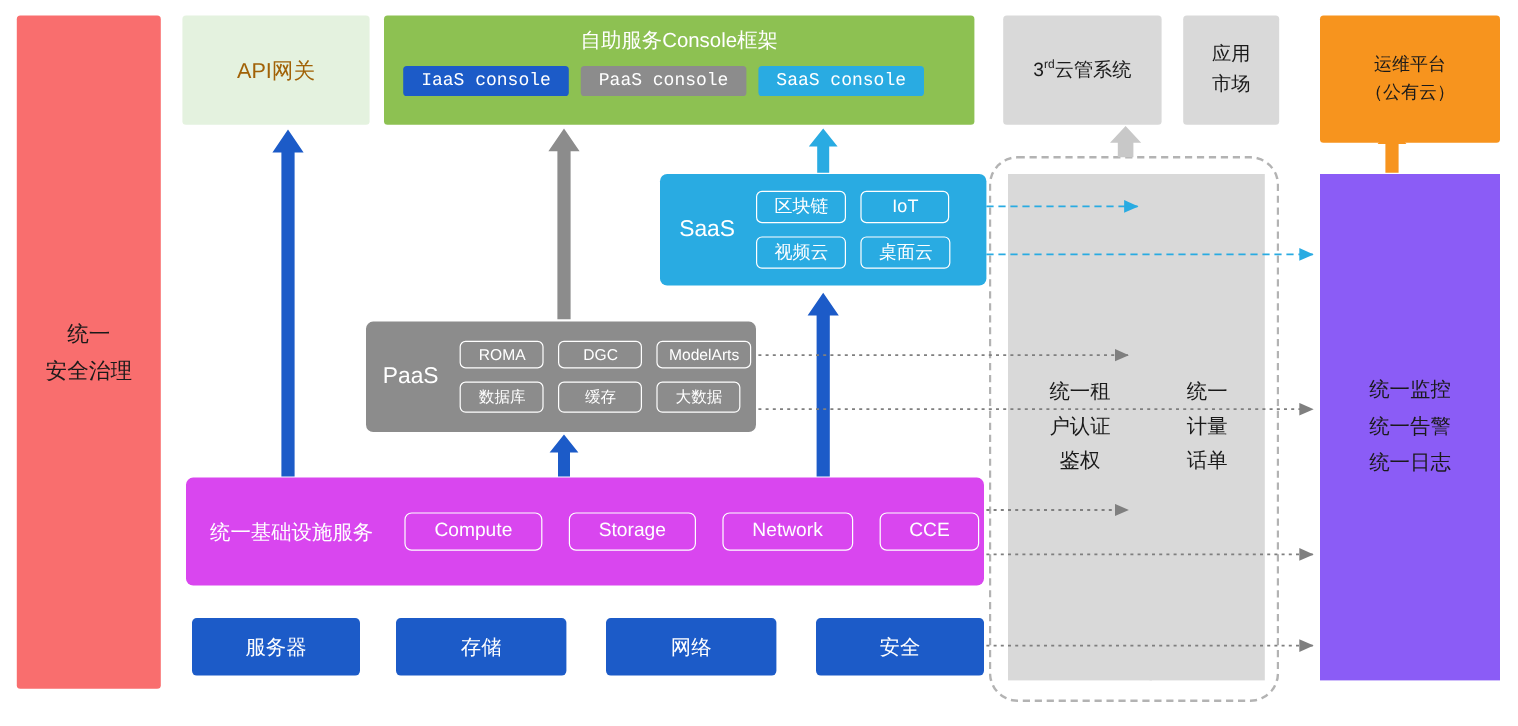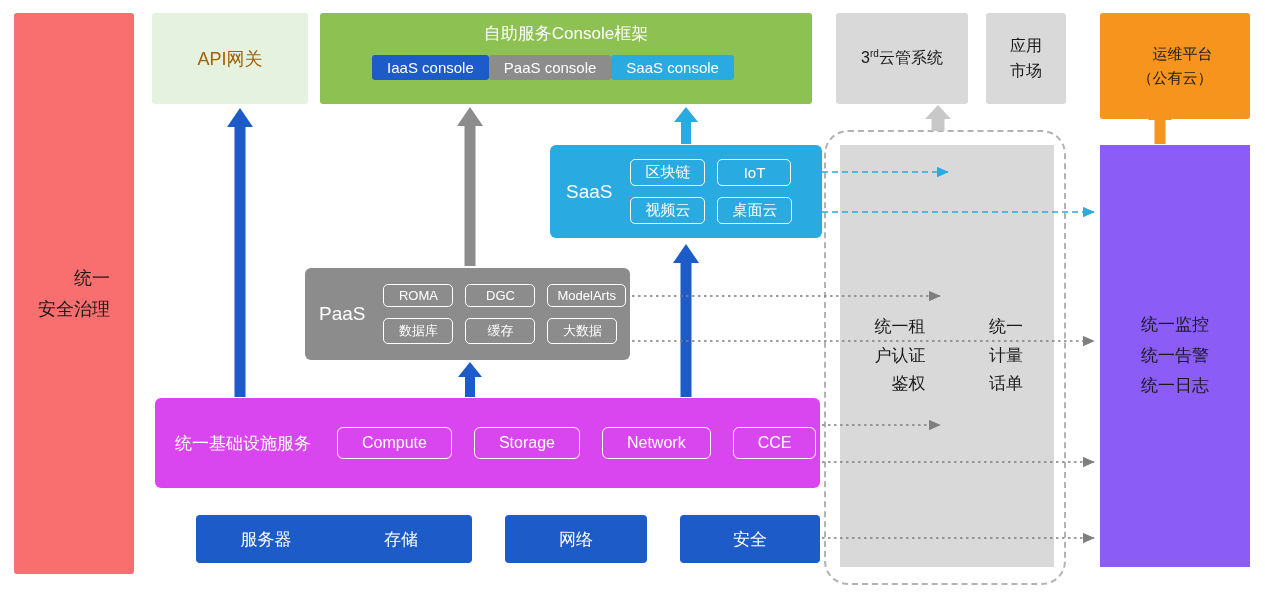"应用" .pre { text-align: right -> center }
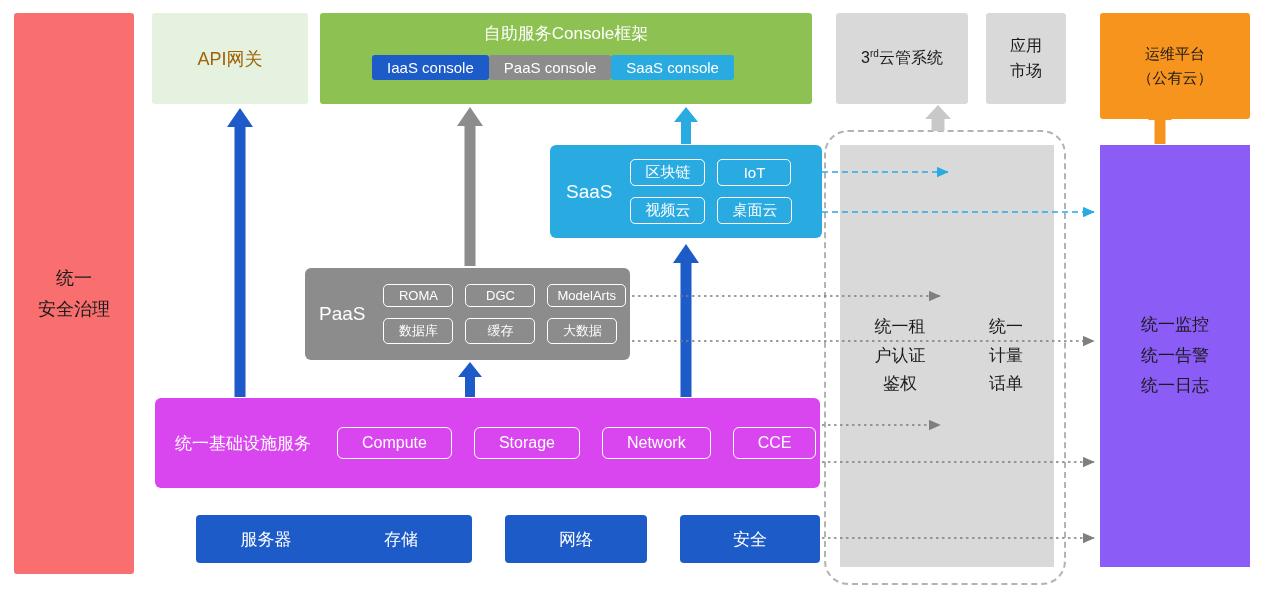"IaaS console" .console-row { font-family: none -> Liberation Mono, monospace; justify-content: center -> space-between }
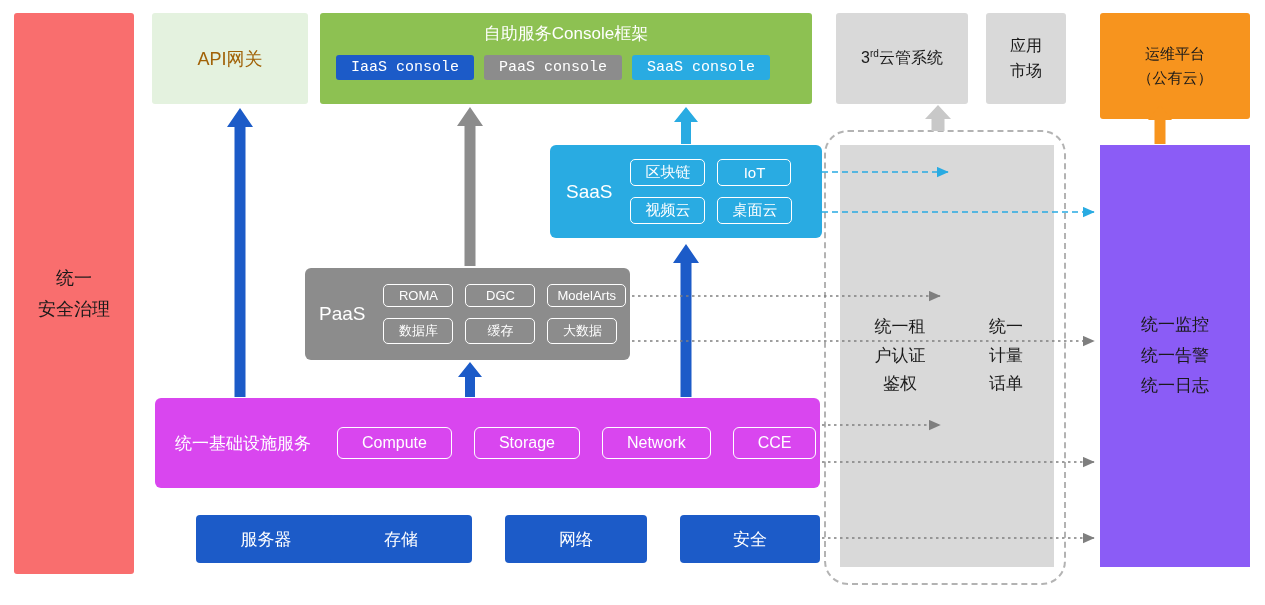"服务器" .hw-1 { margin-left: 36px -> none }
